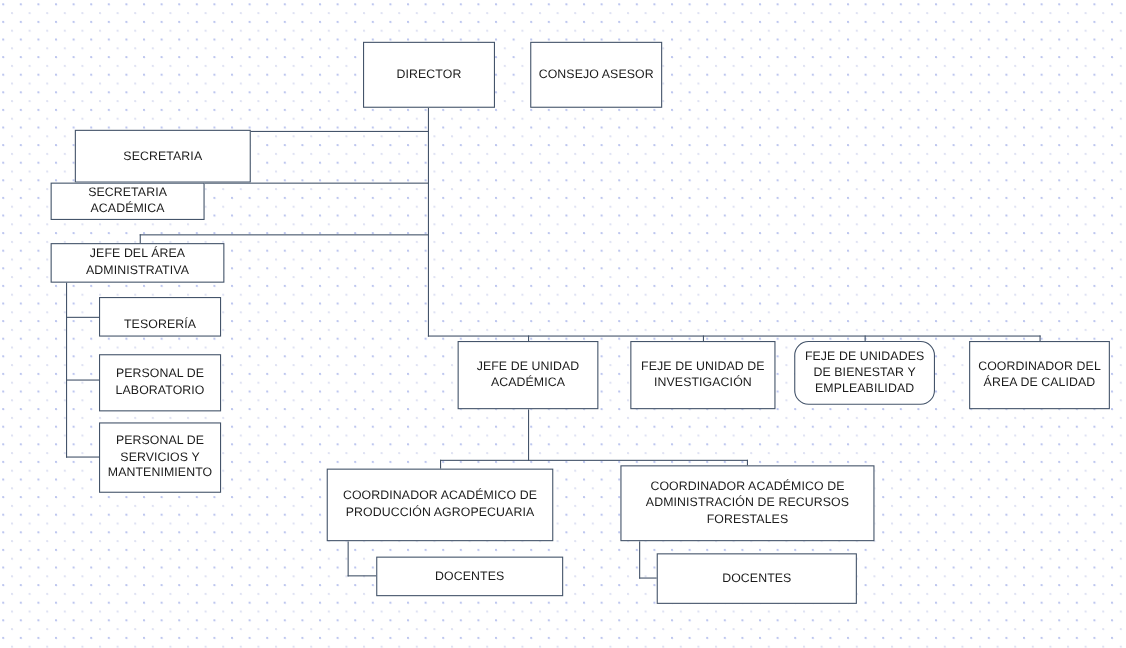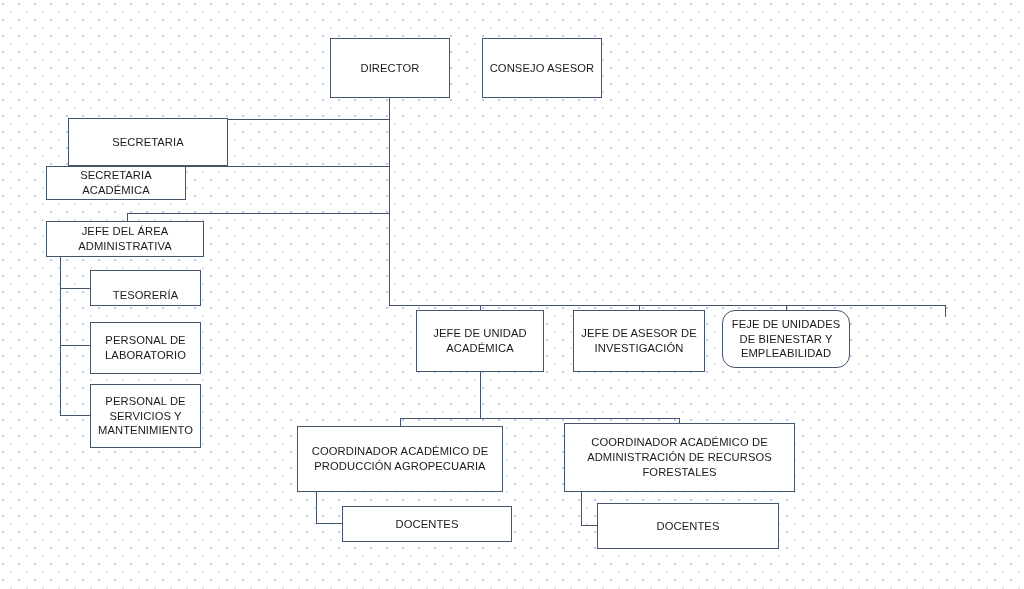"JEFE DE ASESOR DE INVESTIGACIÓN" span { text: JEFE DE ASESOR -> FEJE DE UNIDAD }
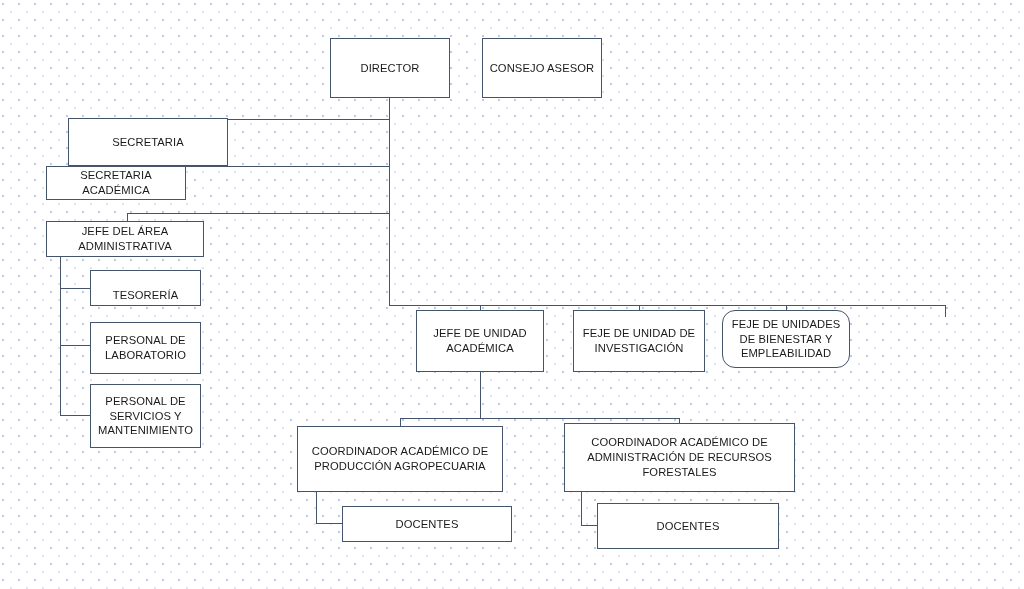"COORDINADOR DEL ÁREA DE CALIDAD" div.node { html: none -> <div> <span>COORDINADOR DEL ÁREA DE CALIDAD</span> </div> }
